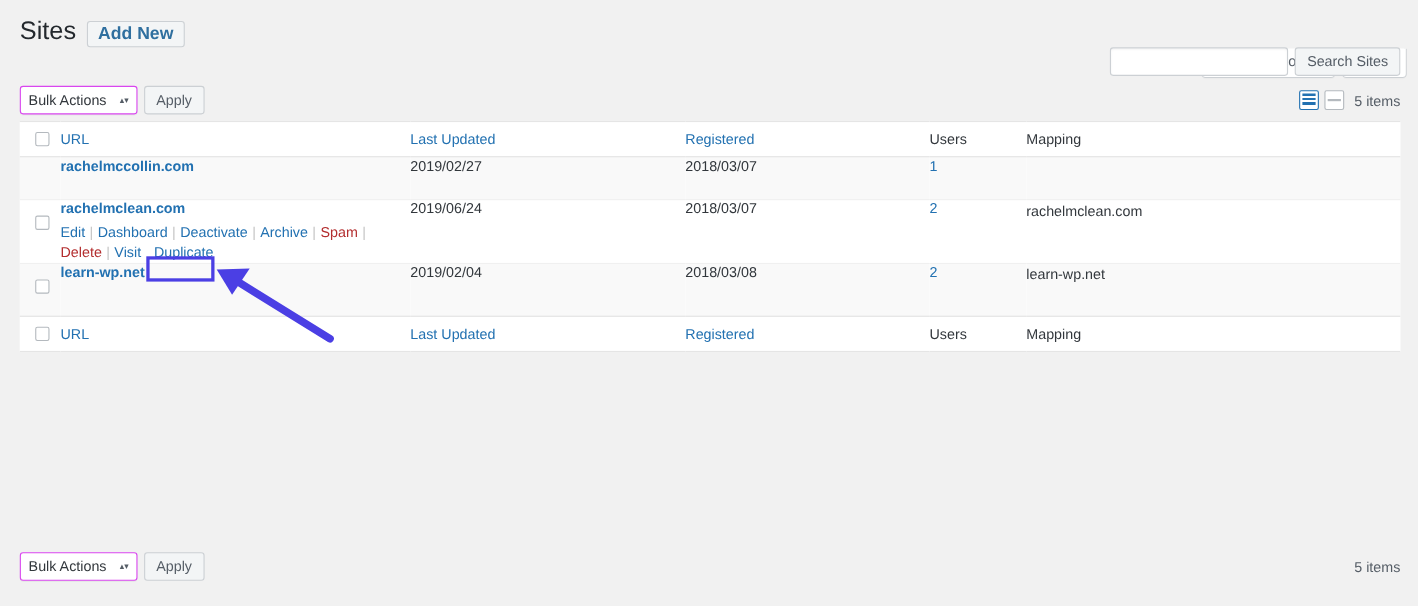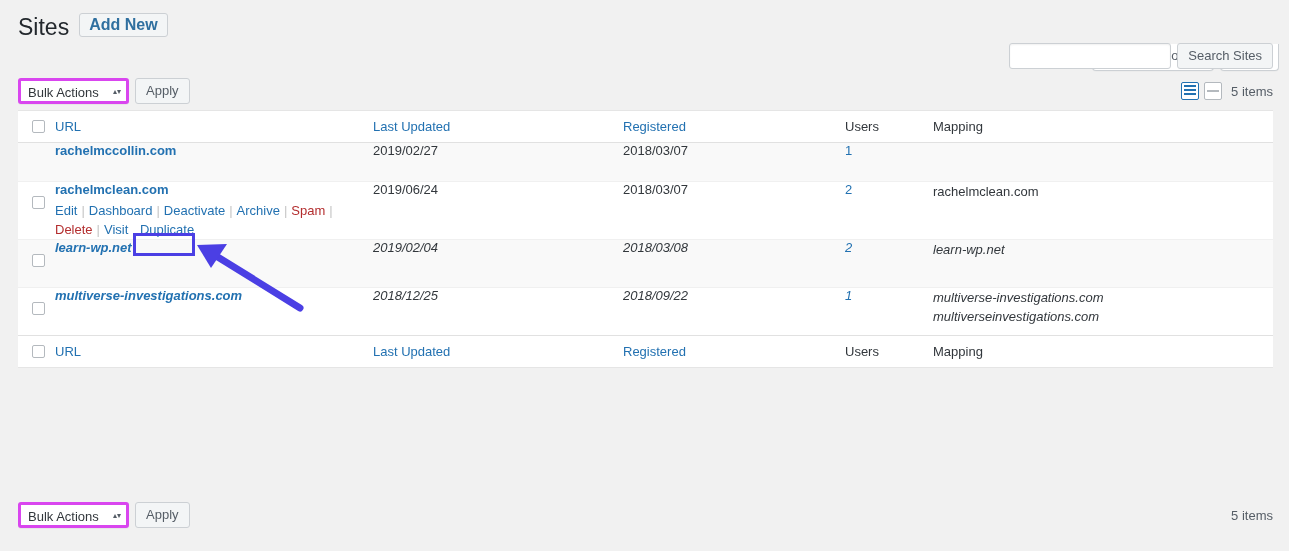"Sites" .title-row { align-items: flex-start -> flex-end }
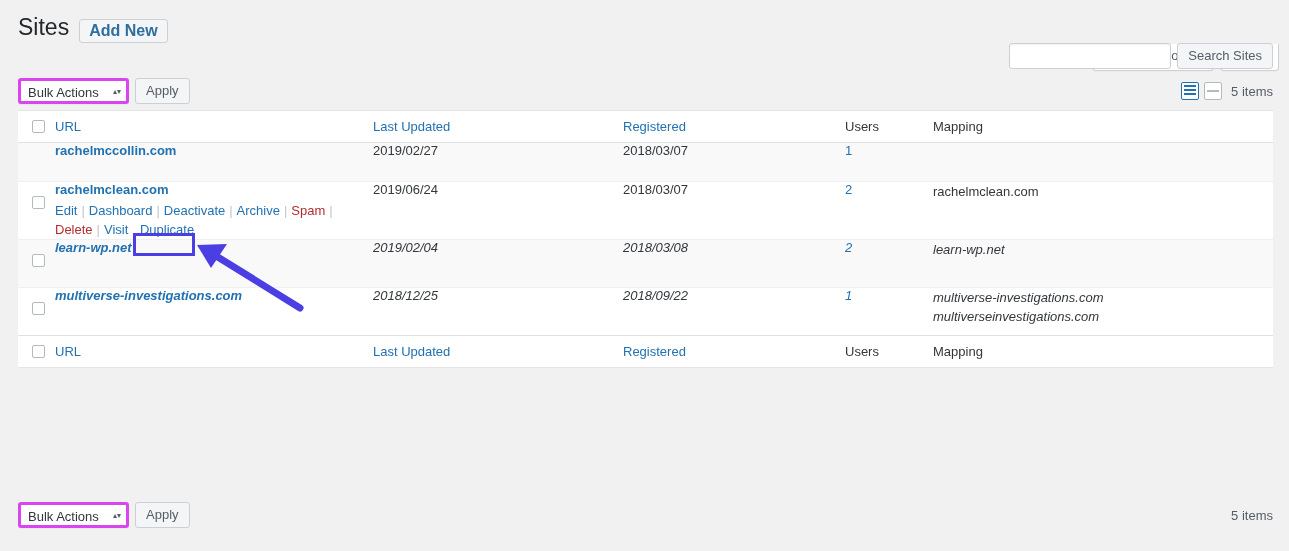"Bulk Actions" .bulk-select select { border: 3px solid #d946ef -> 1px solid #d946ef }
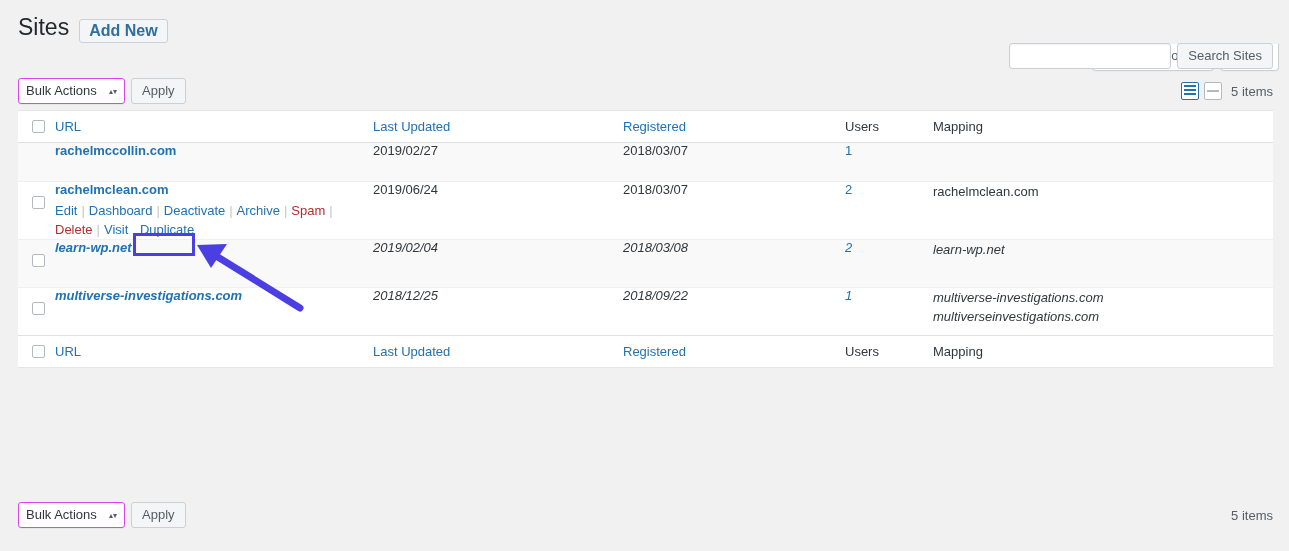"learn-wp.net" .row-h3 td { font-style: italic -> none }
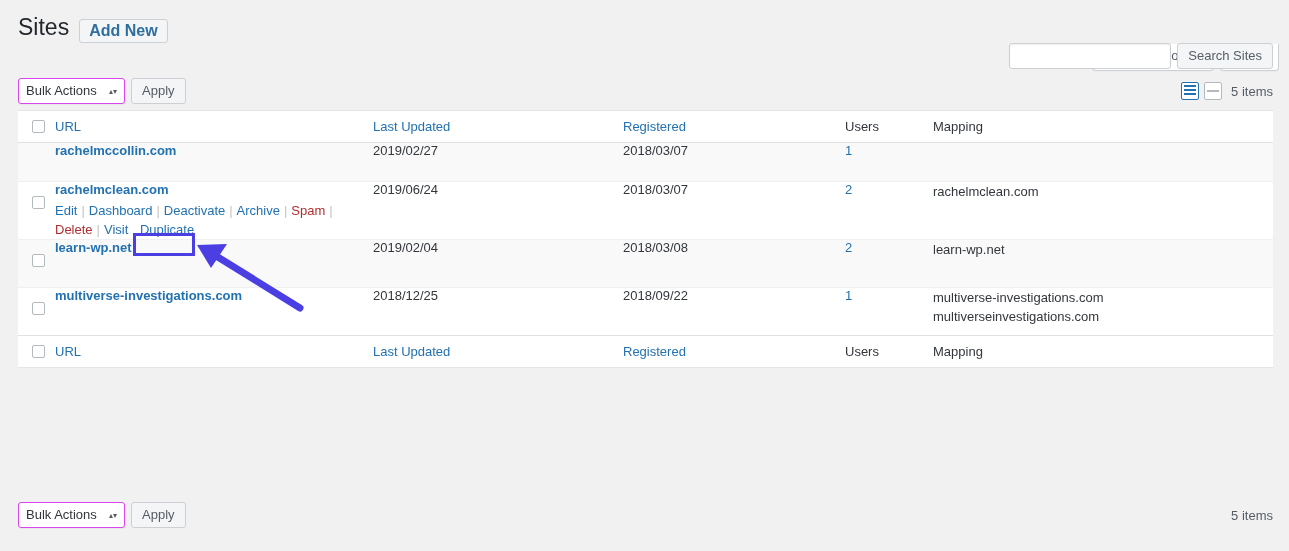"multiverse-investigations.com" tr.row-h3 { html: <tr> <td> <span></span> </td> <td> <a>multiverse-investigations.com</a> </td> <td>2018/12/25</td> <td>2018/09/22</td> <td> <a>1</a> </td> <td> <span>multiverse-investigations.com</span> <span>multiverseinvestigations.com</span> </td> </tr> -> none }
